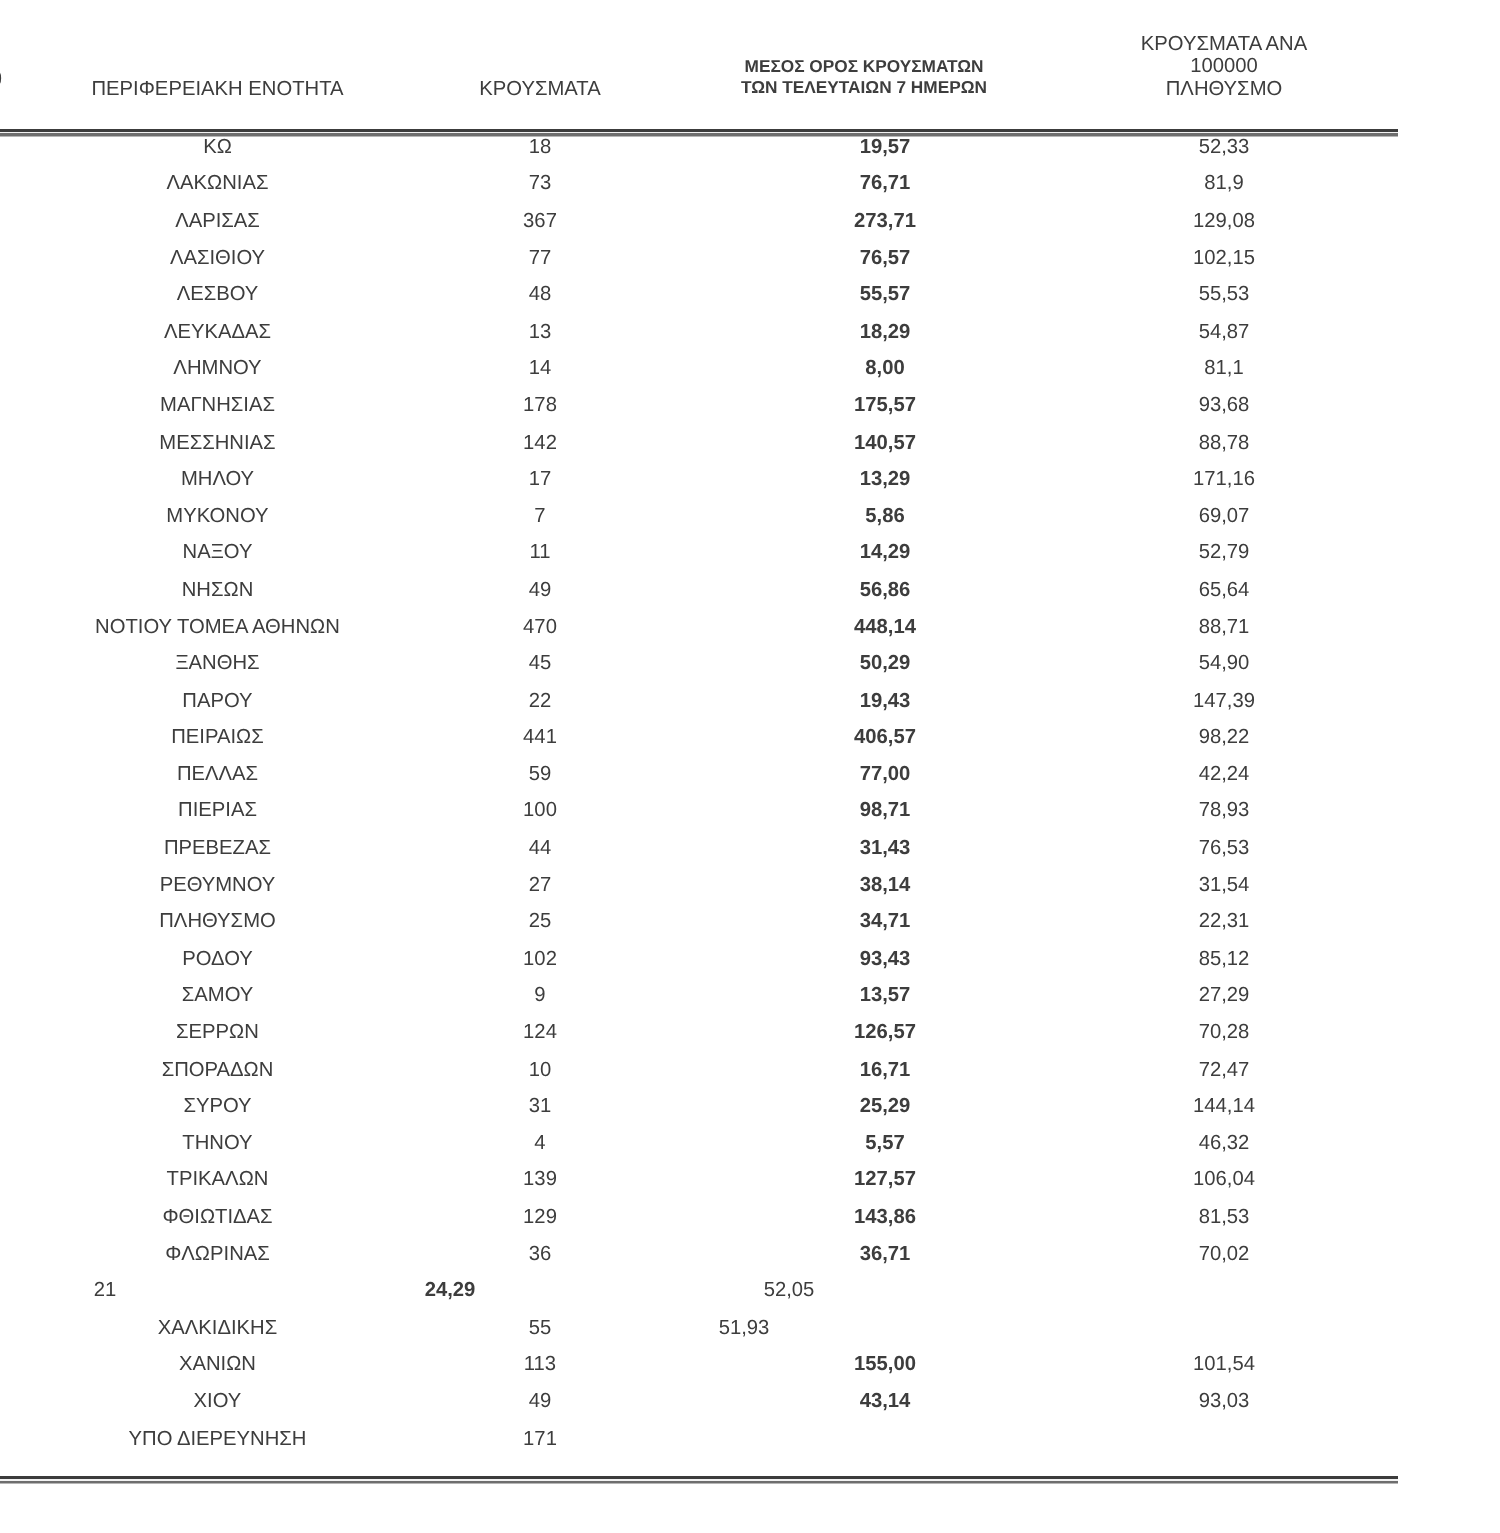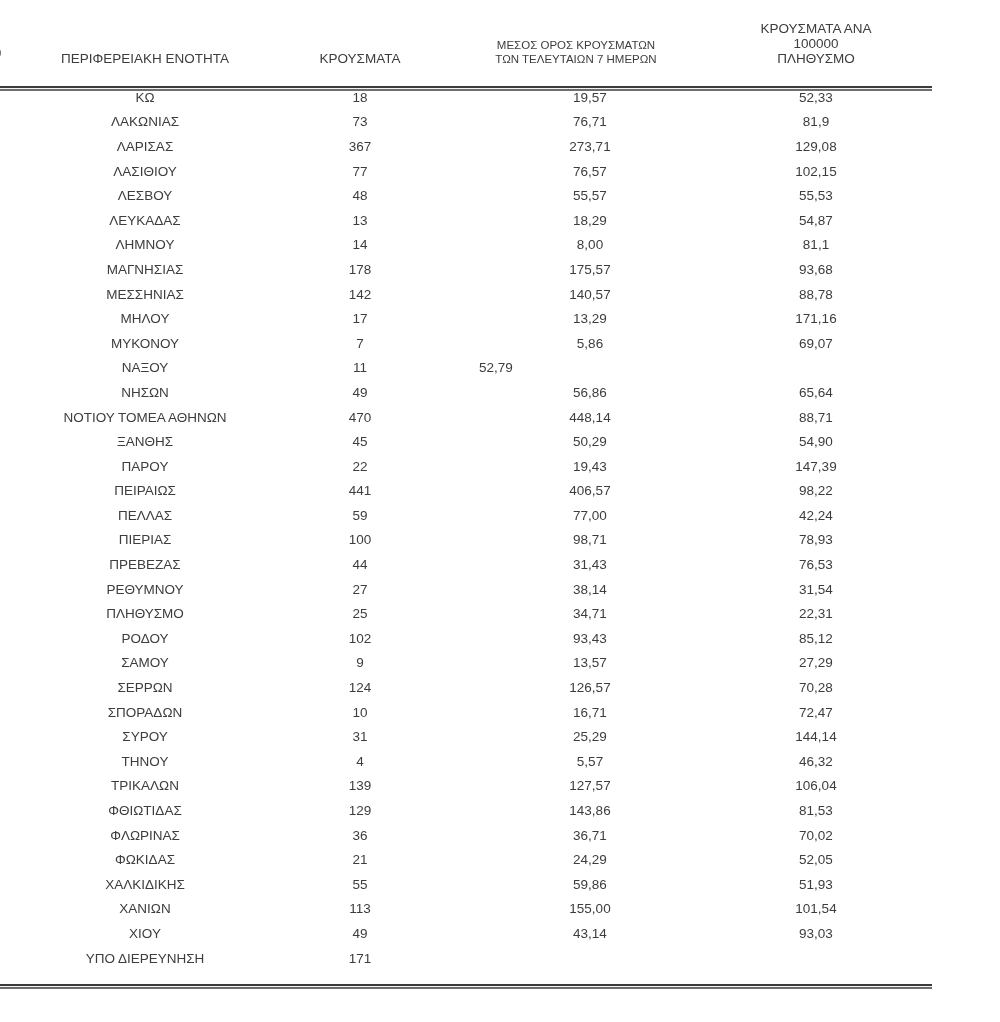"ΜΕΣΟΣ ΟΡΟΣ ΚΡΟΥΣΜΑΤΩΝ" .col-avg7 { font-weight: none -> bold }
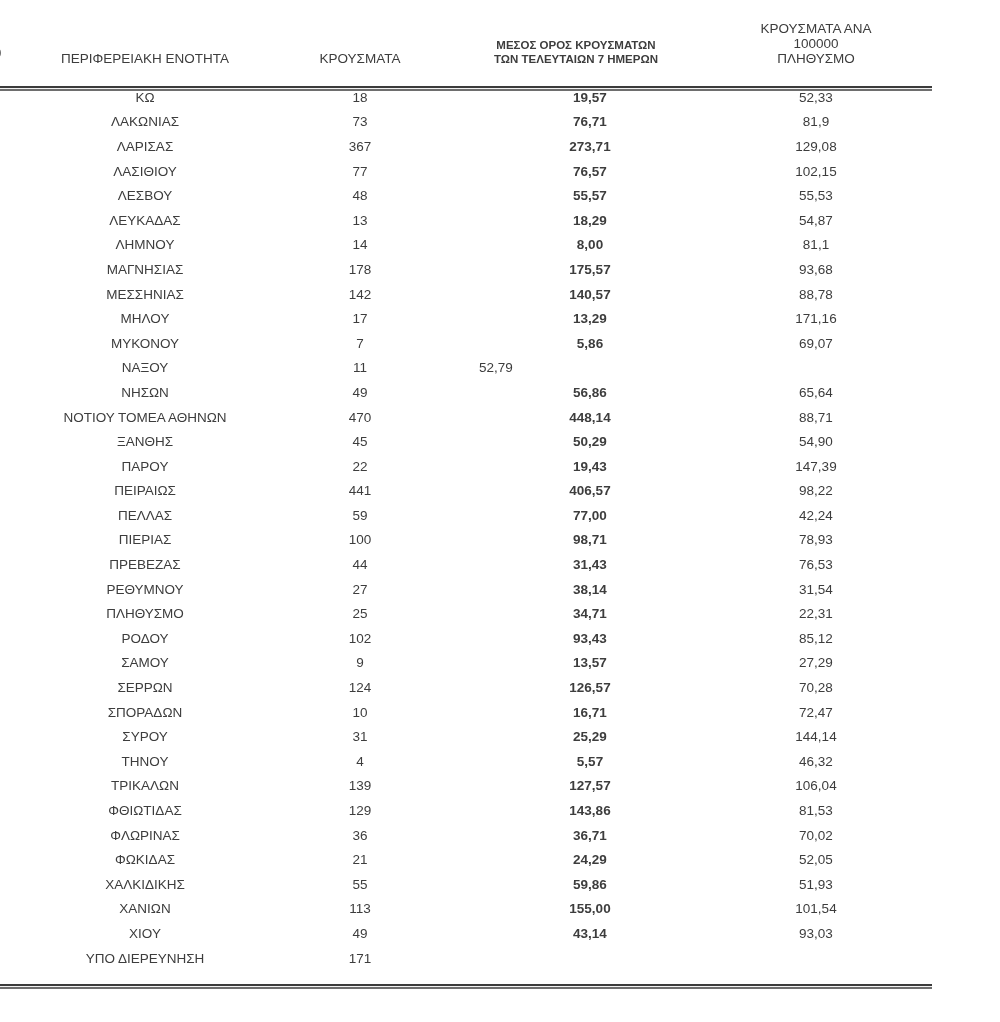"14,29" div.td { html: none -> <div>14,29</div> }
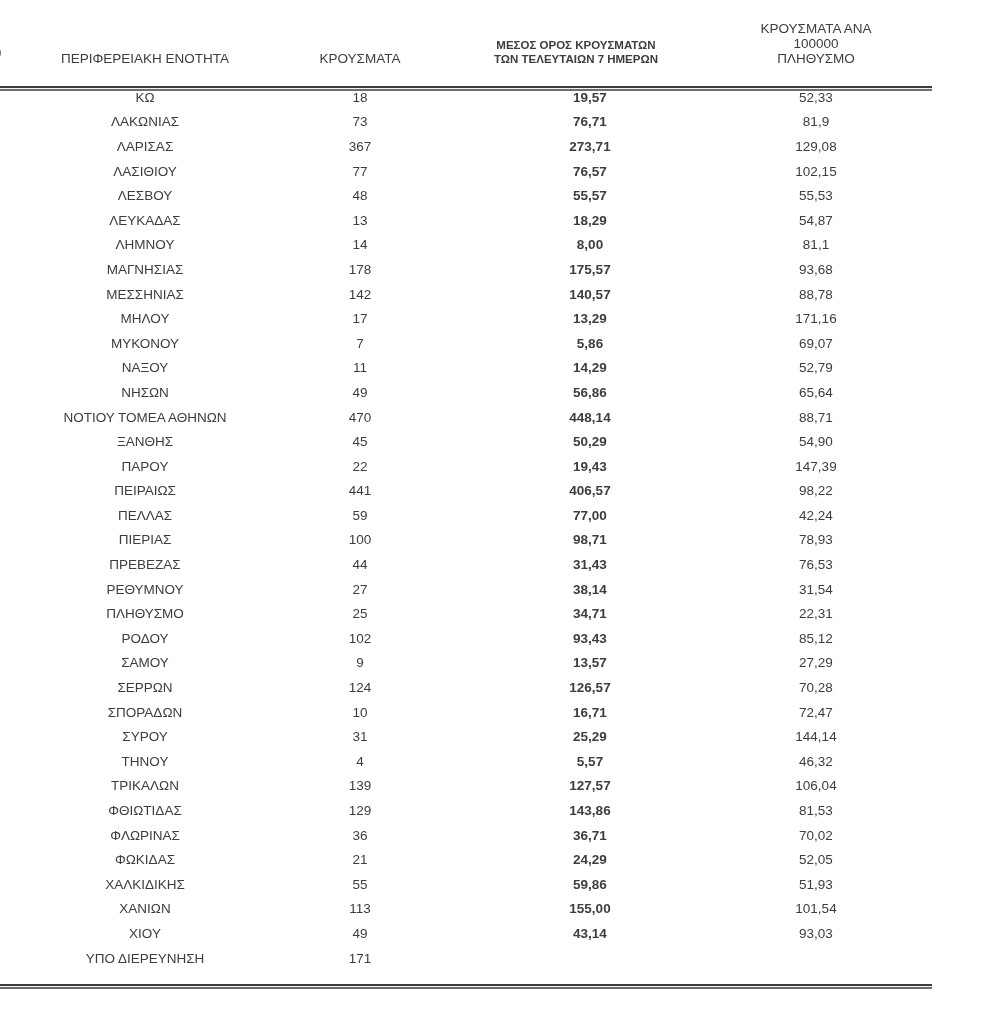"ΦΩΚΙΔΑΣ" div.td { html: <div>ΦΩΚΙΔΑΣ</div> -> none }
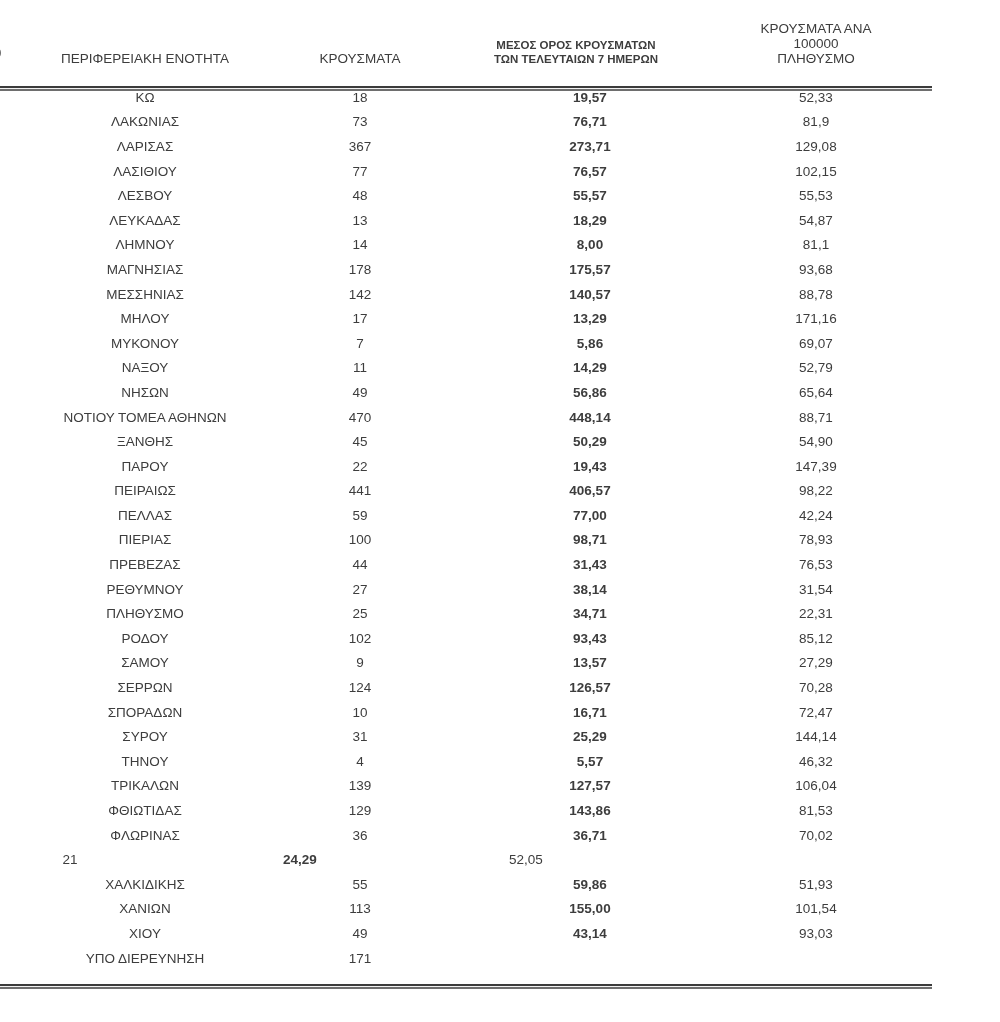"59,86" div.td { html: <div>59,86</div> -> none }
